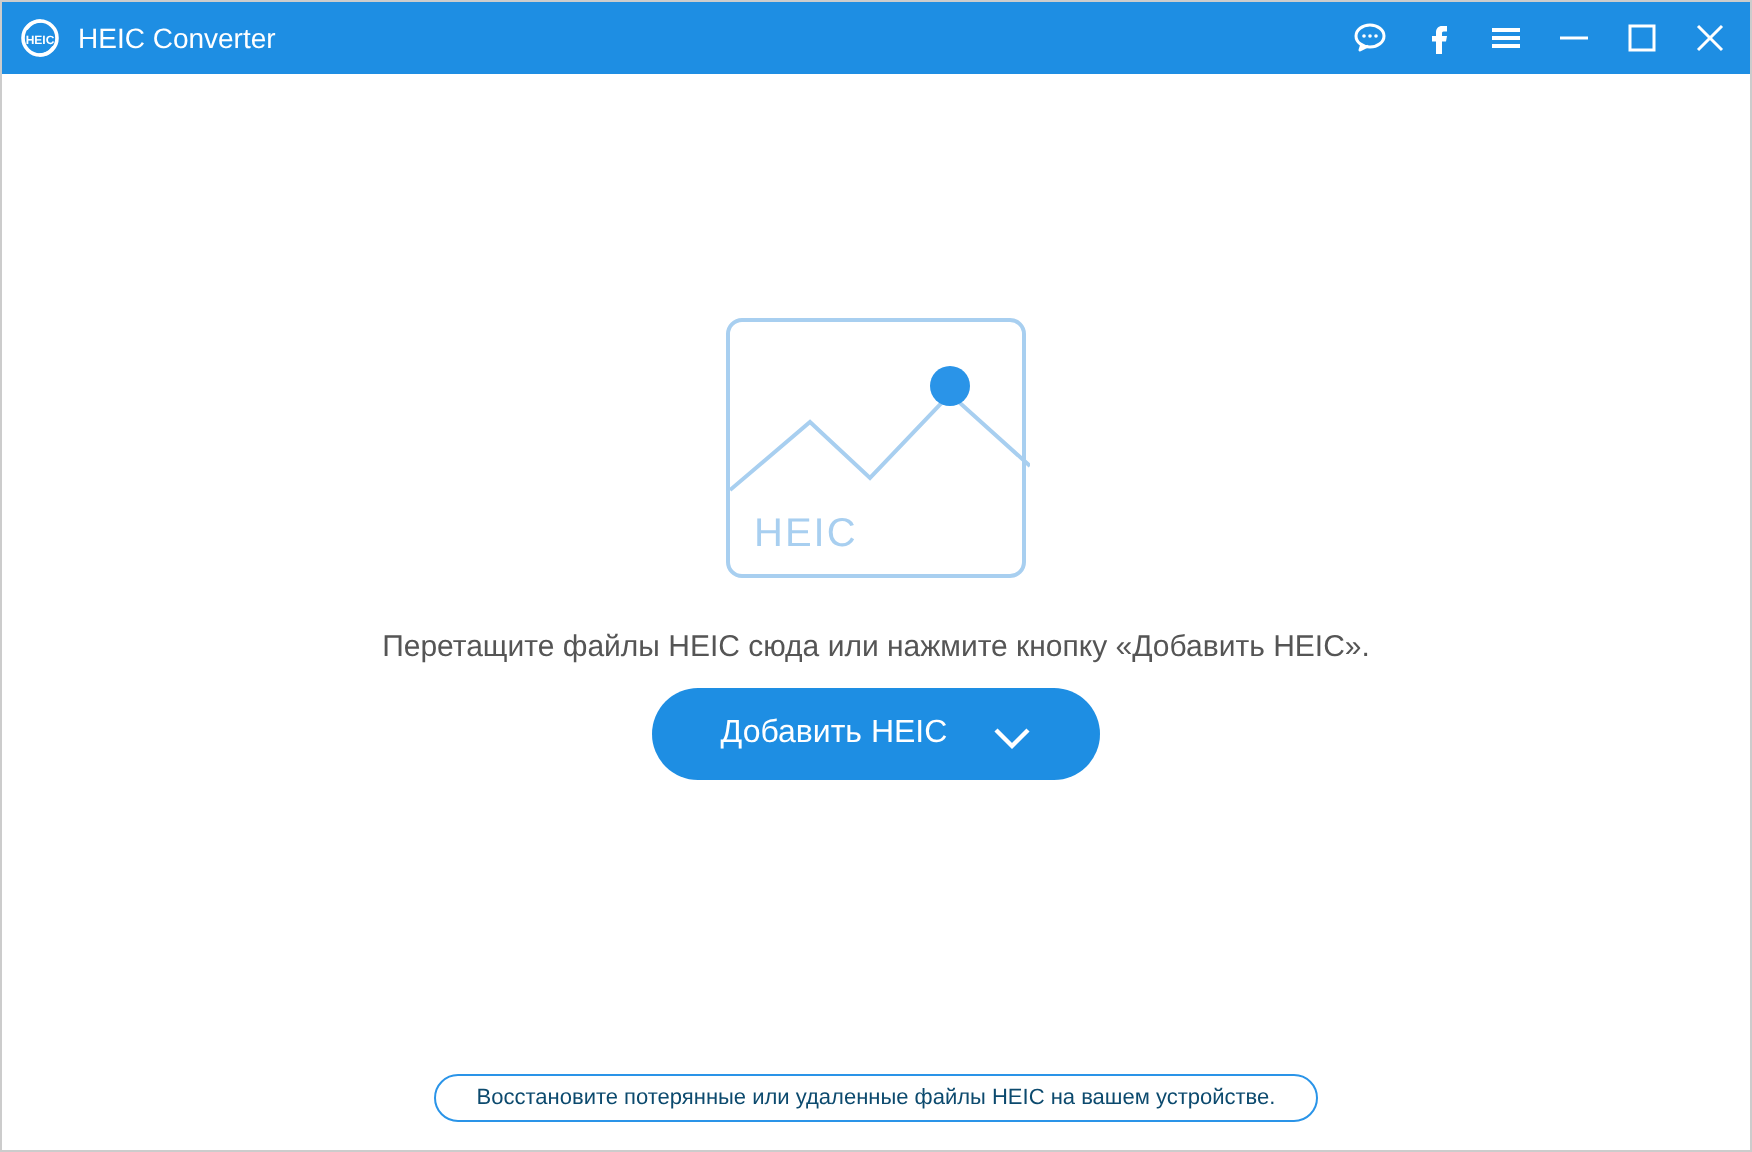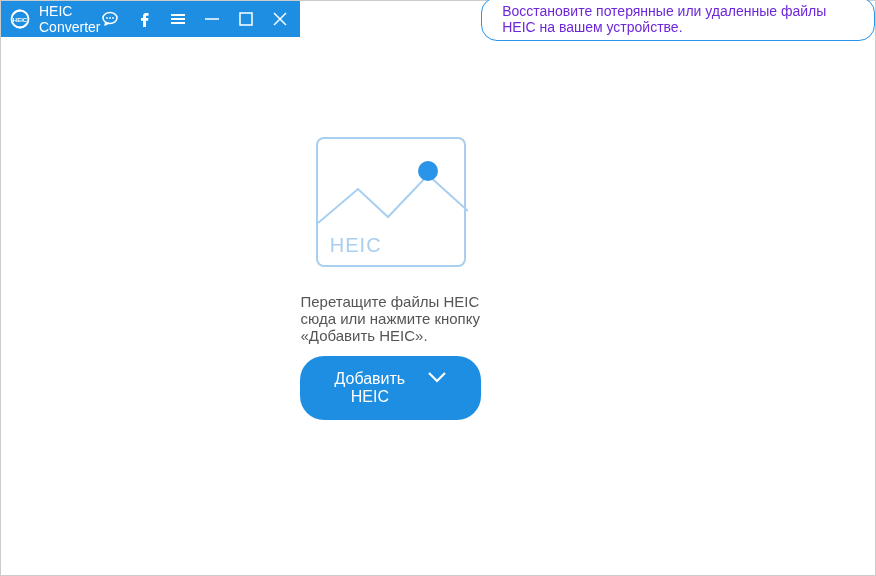"HEIC Converter" .window { flex-direction: none -> column }
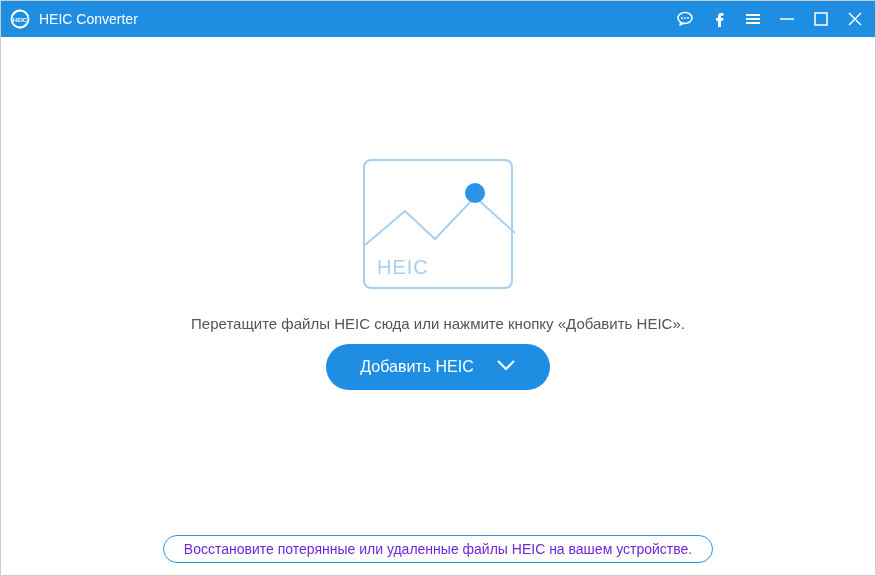"Добавить HEIC" .add-button { align-items: flex-start -> flex-end }
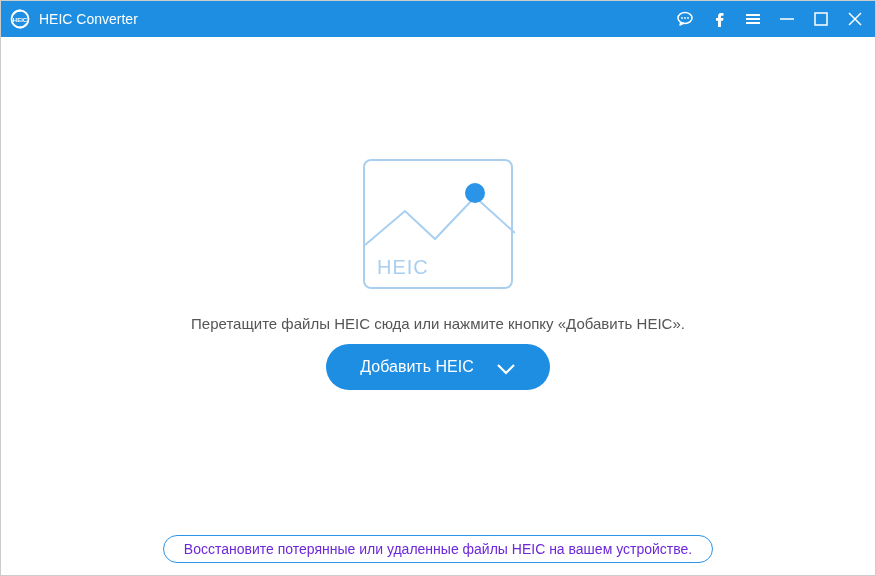"Восстановите потерянные или удаленные" .footer-link { color: #6d28d9 -> #0c4a6e; font-size: 14px -> 11px }
